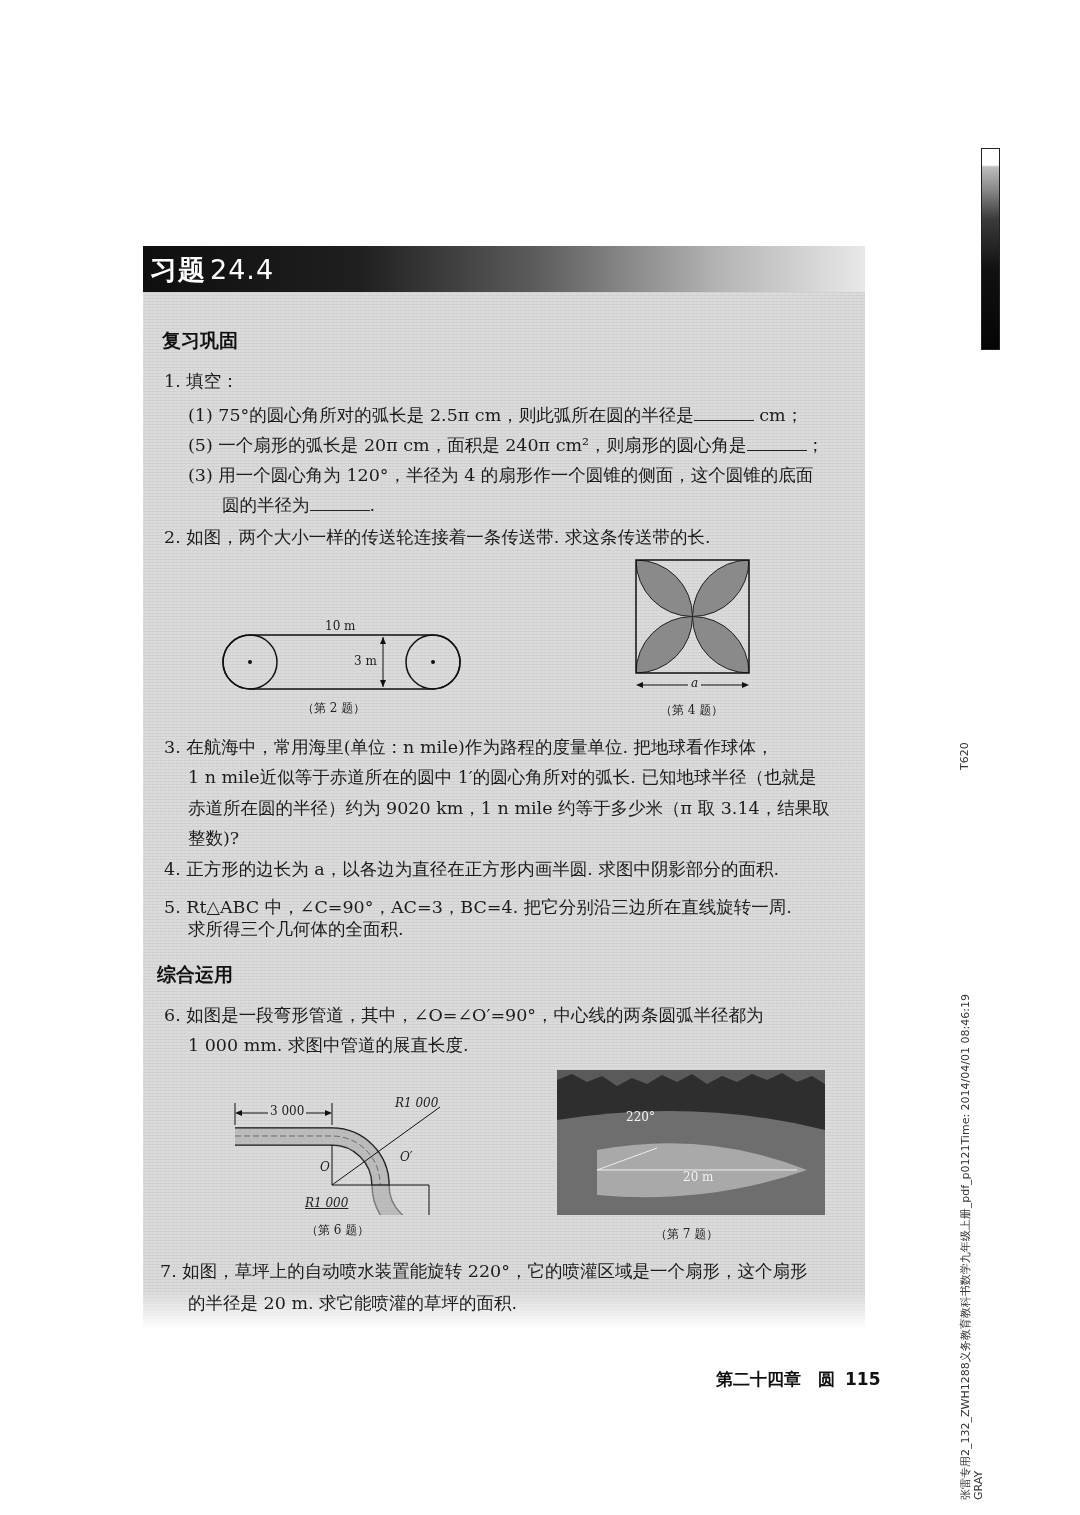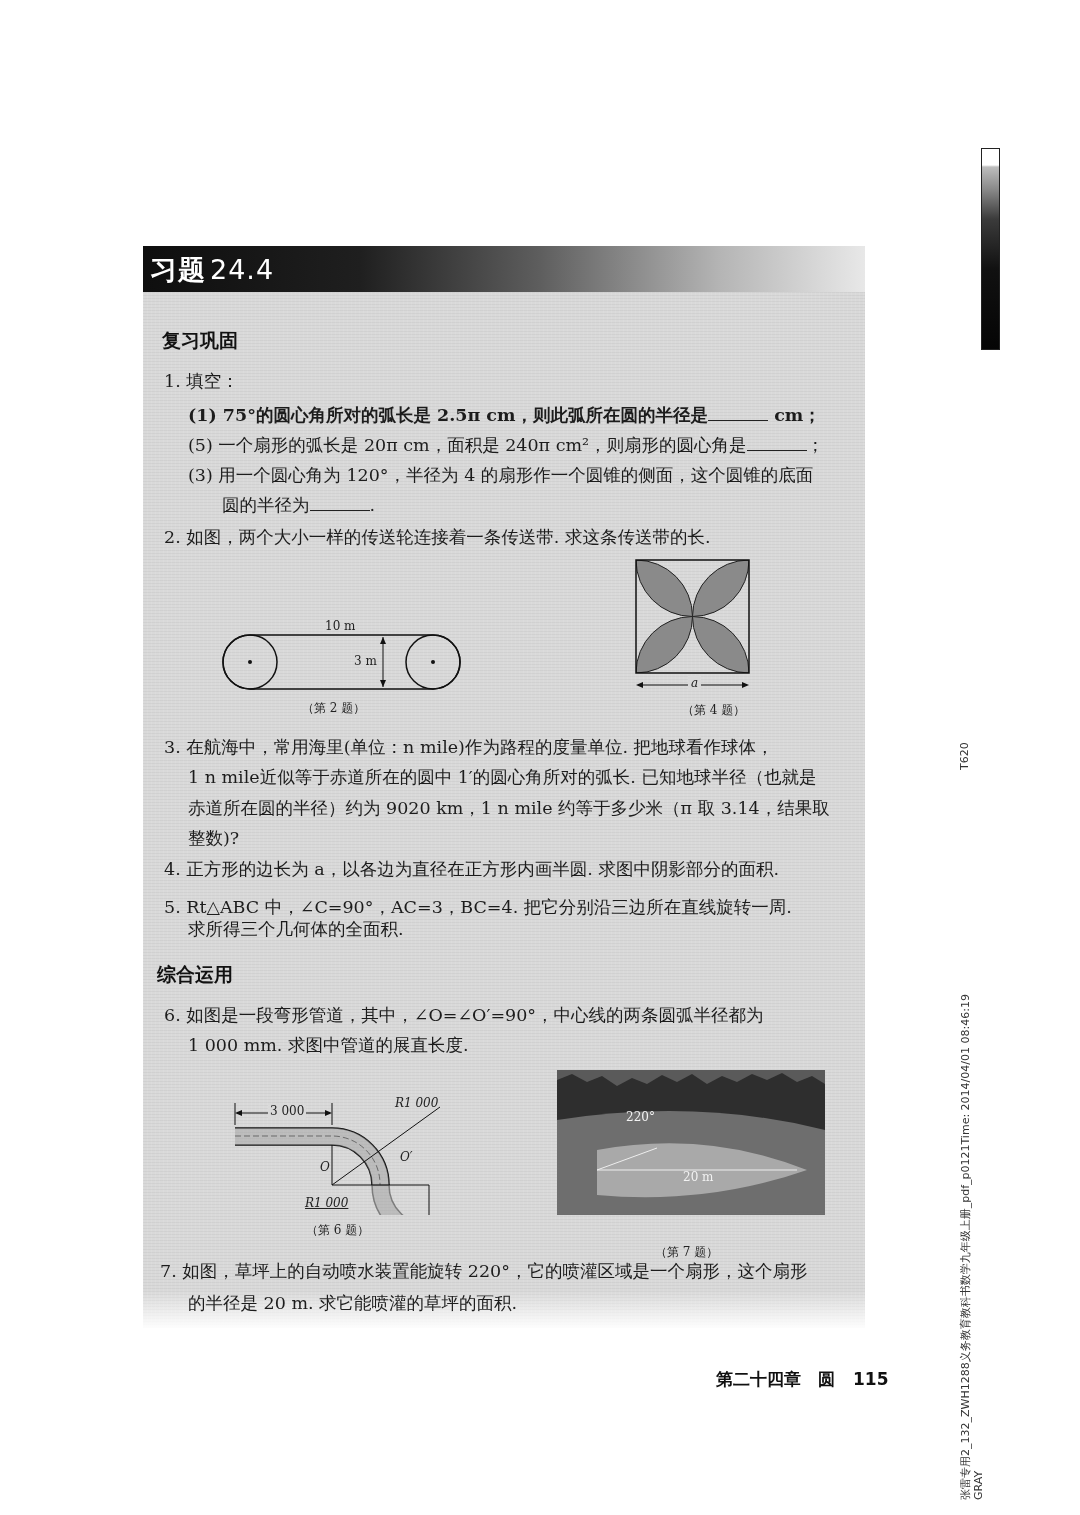"(1) 75°的圆心角所对的弧长是 2.5π cm，则此弧所在圆的半径是 cm；" div.line { font-weight: bold -> none }
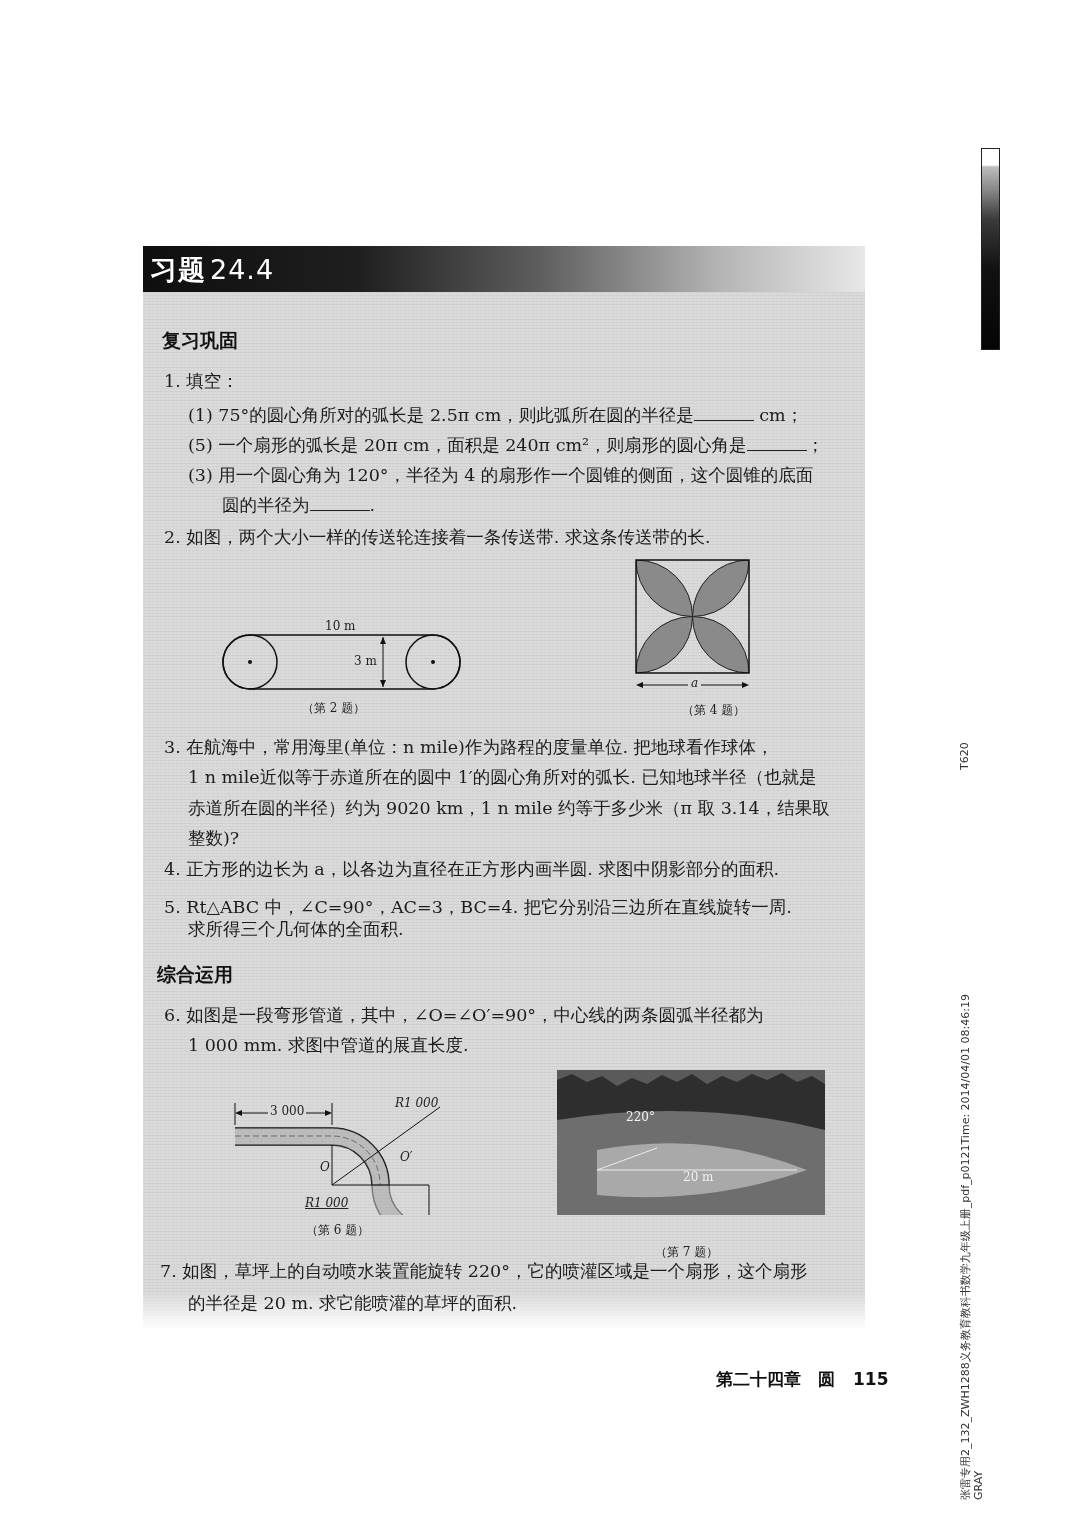"（第 4 题）" div.caption { left: 682px -> 660px }
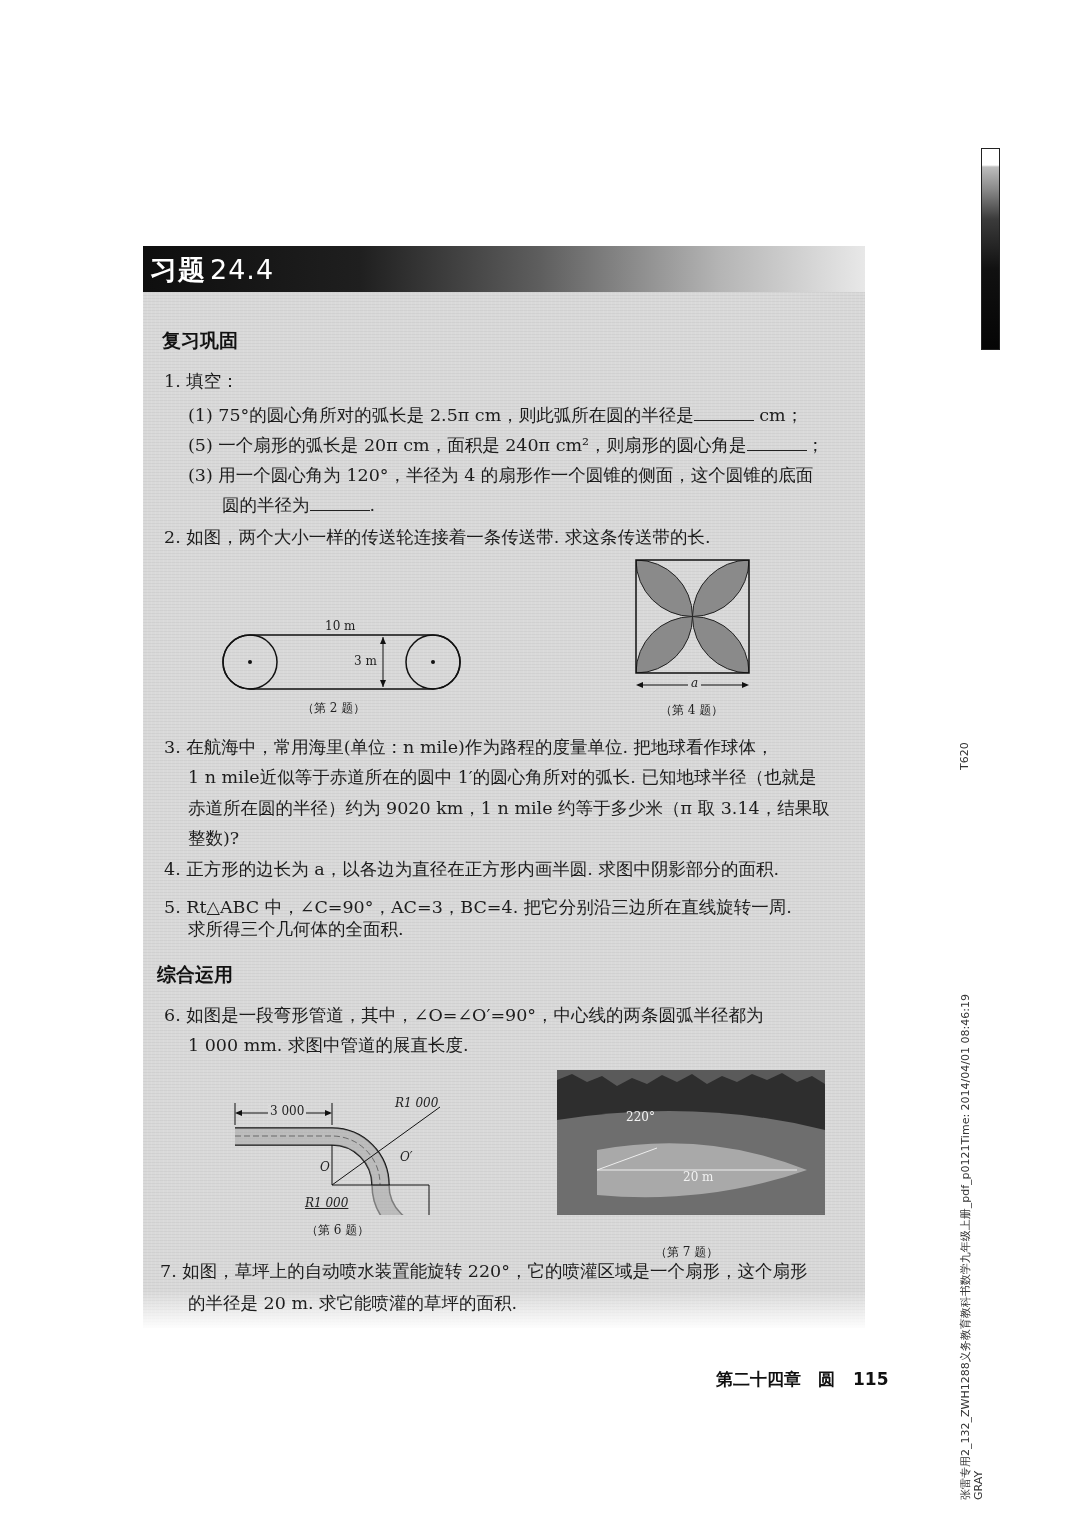"（第 7 题）" div.caption { margin-top: 18px -> none }
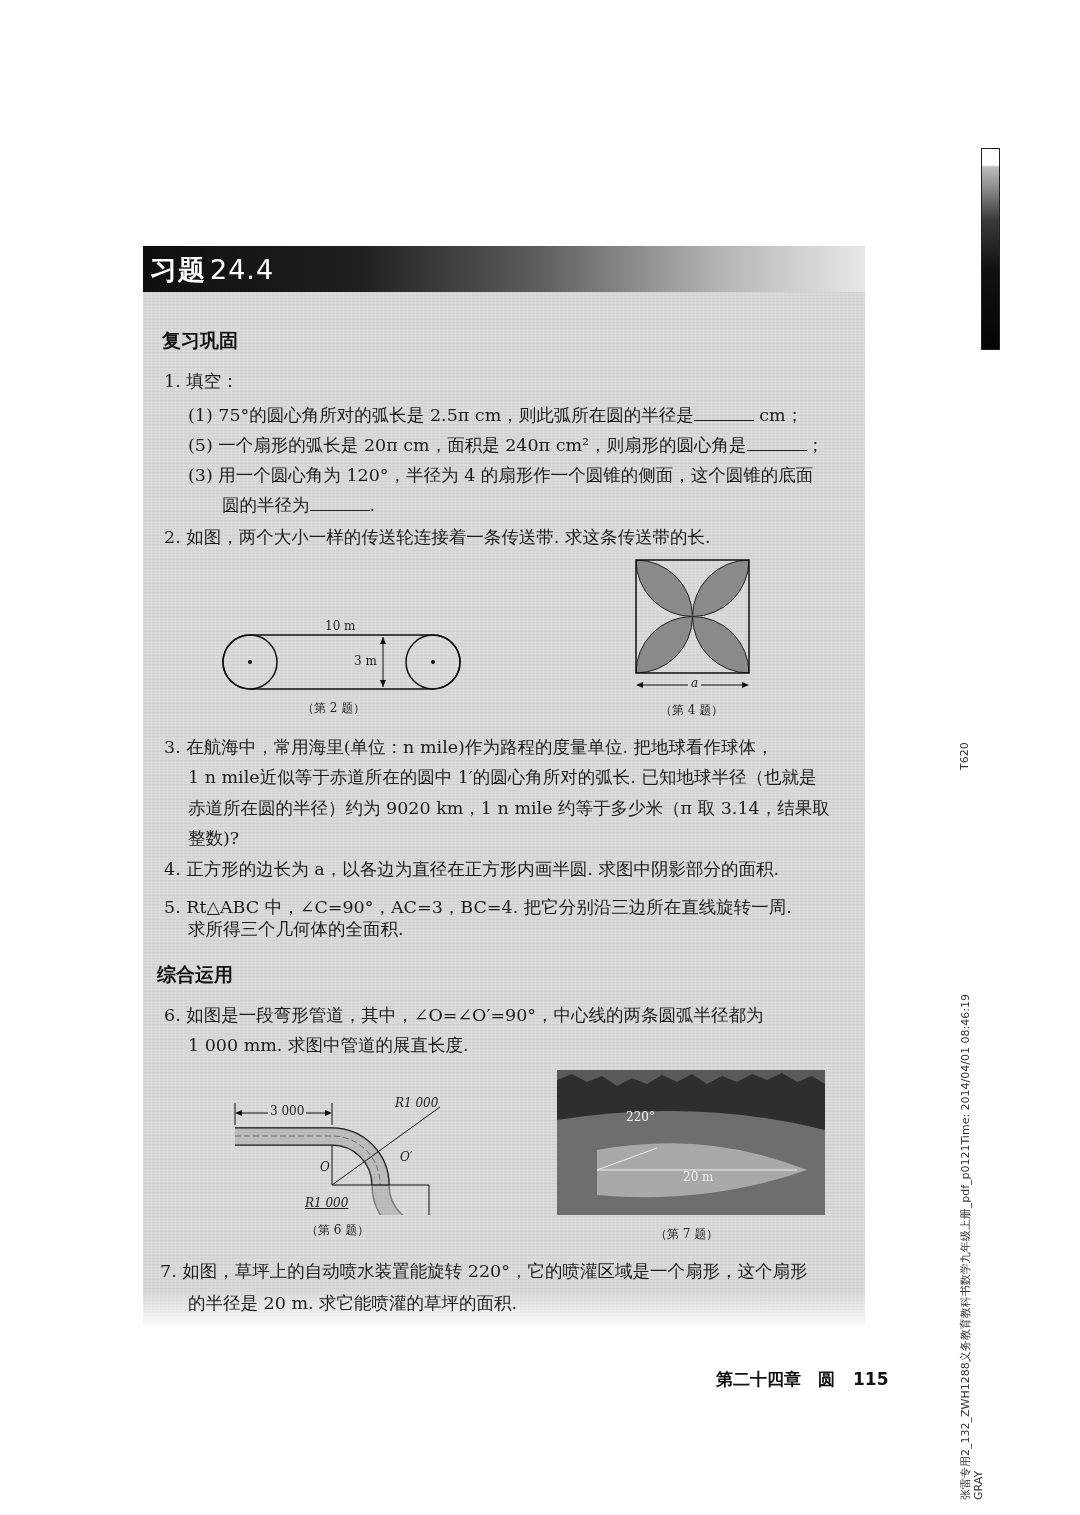"115" .footer .pg { margin-left: 18px -> 10px }
